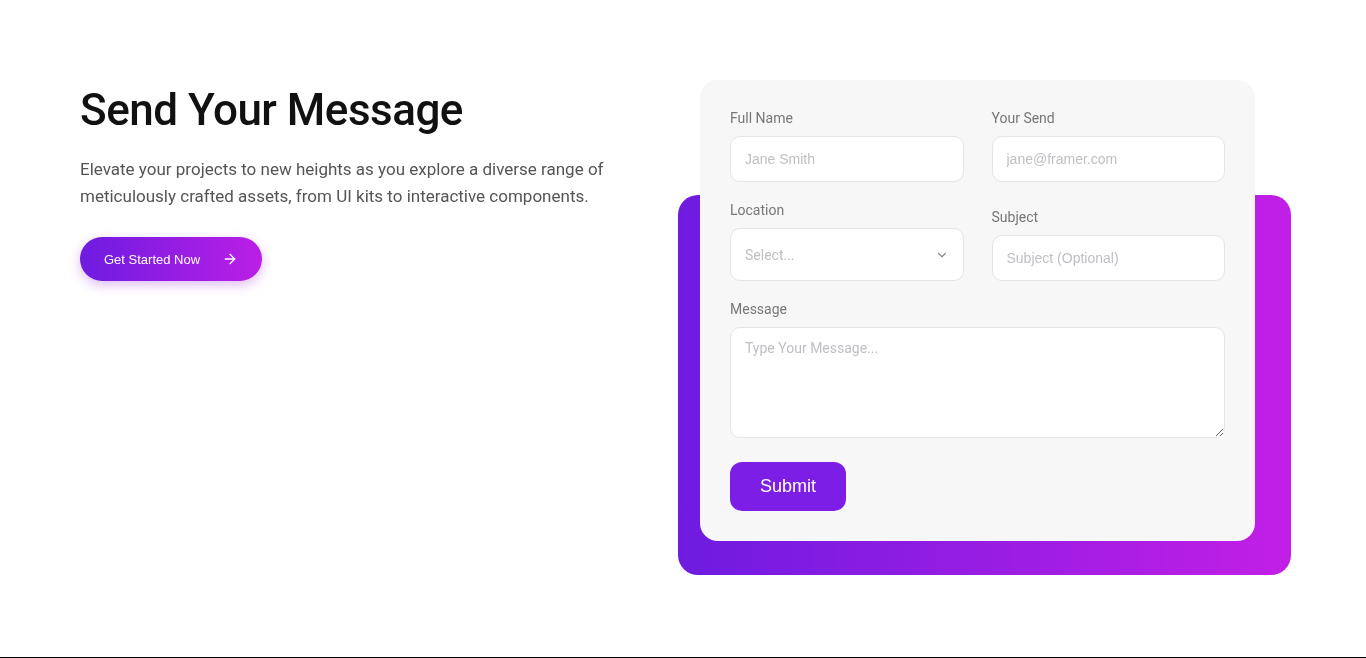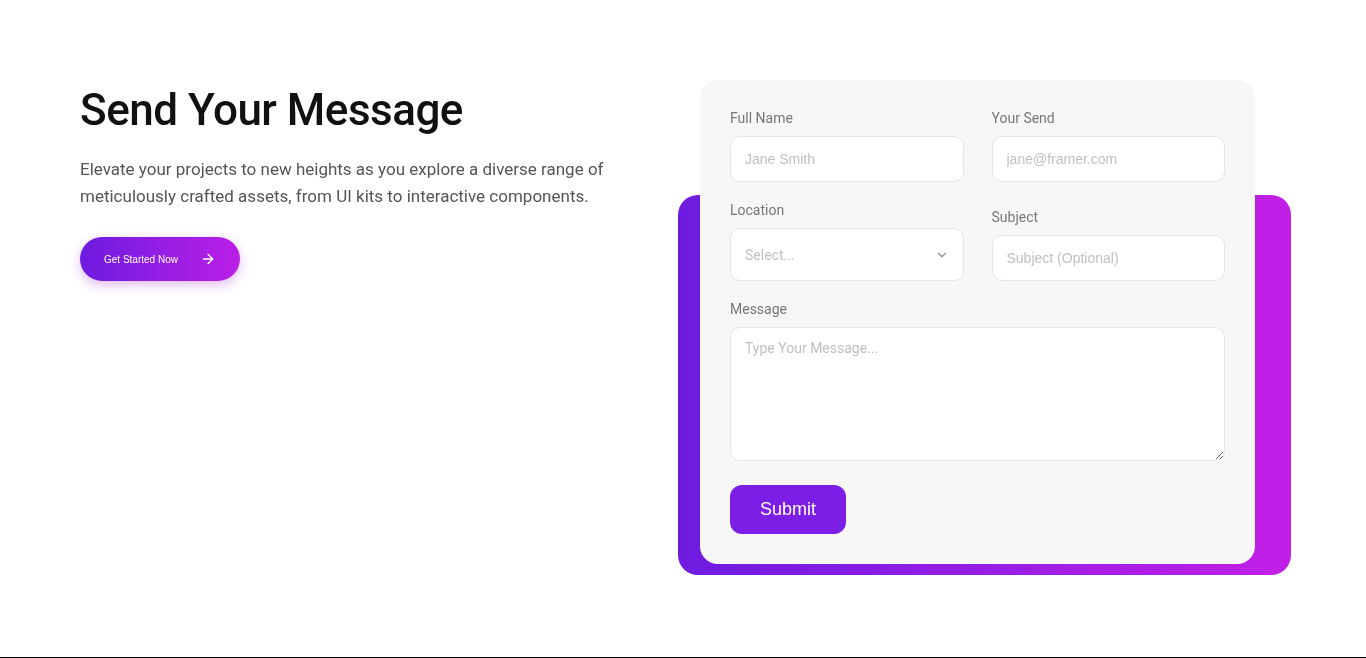"Get Started Now" .cta-btn { font-size: 10px -> 13px }
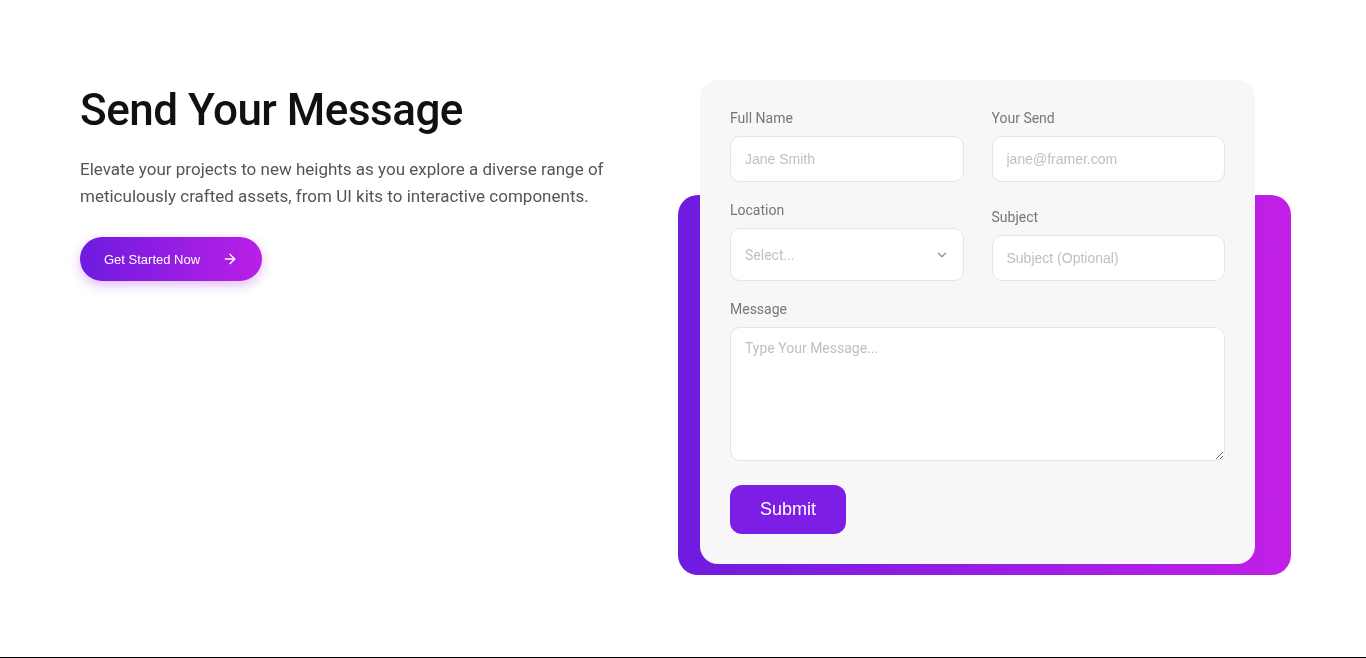"Type Your Message..." .textarea { height: 134px -> 111px }
